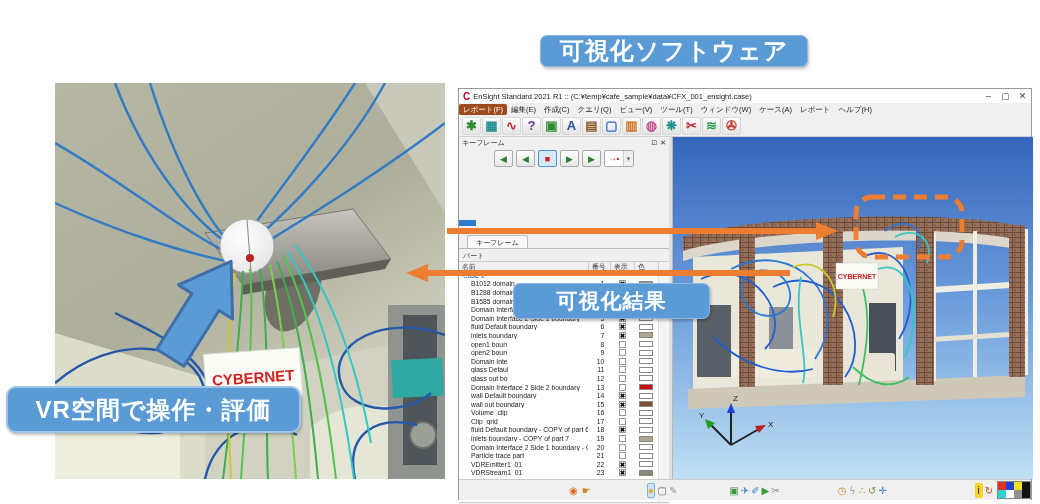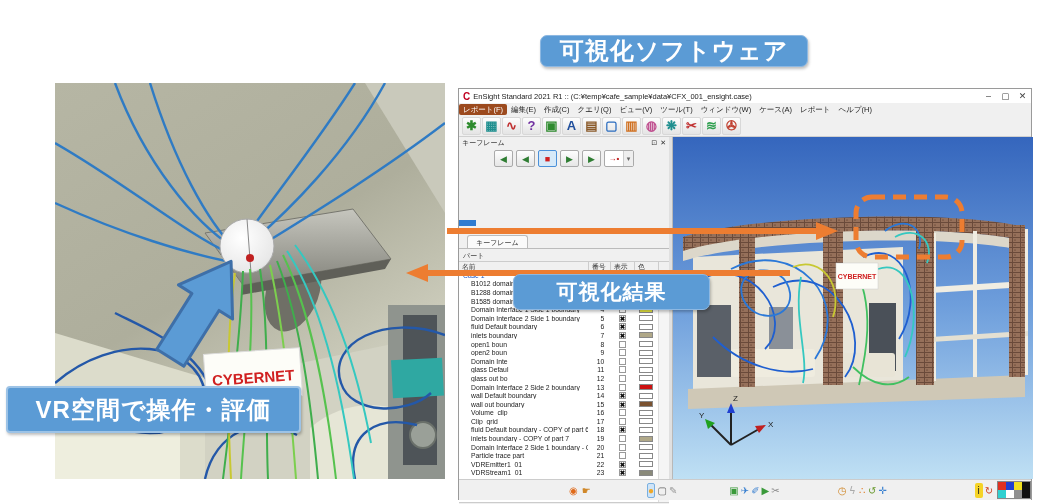"可視化結果" #res-label { top: 274px -> 283px }
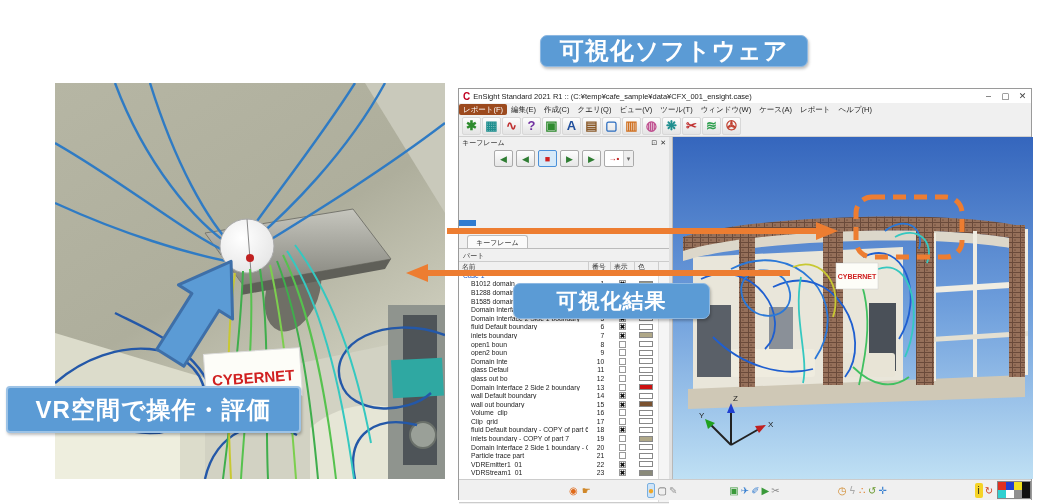"VR空間で操作・評価" #vr-caption { border-radius: 4px -> 10px }
